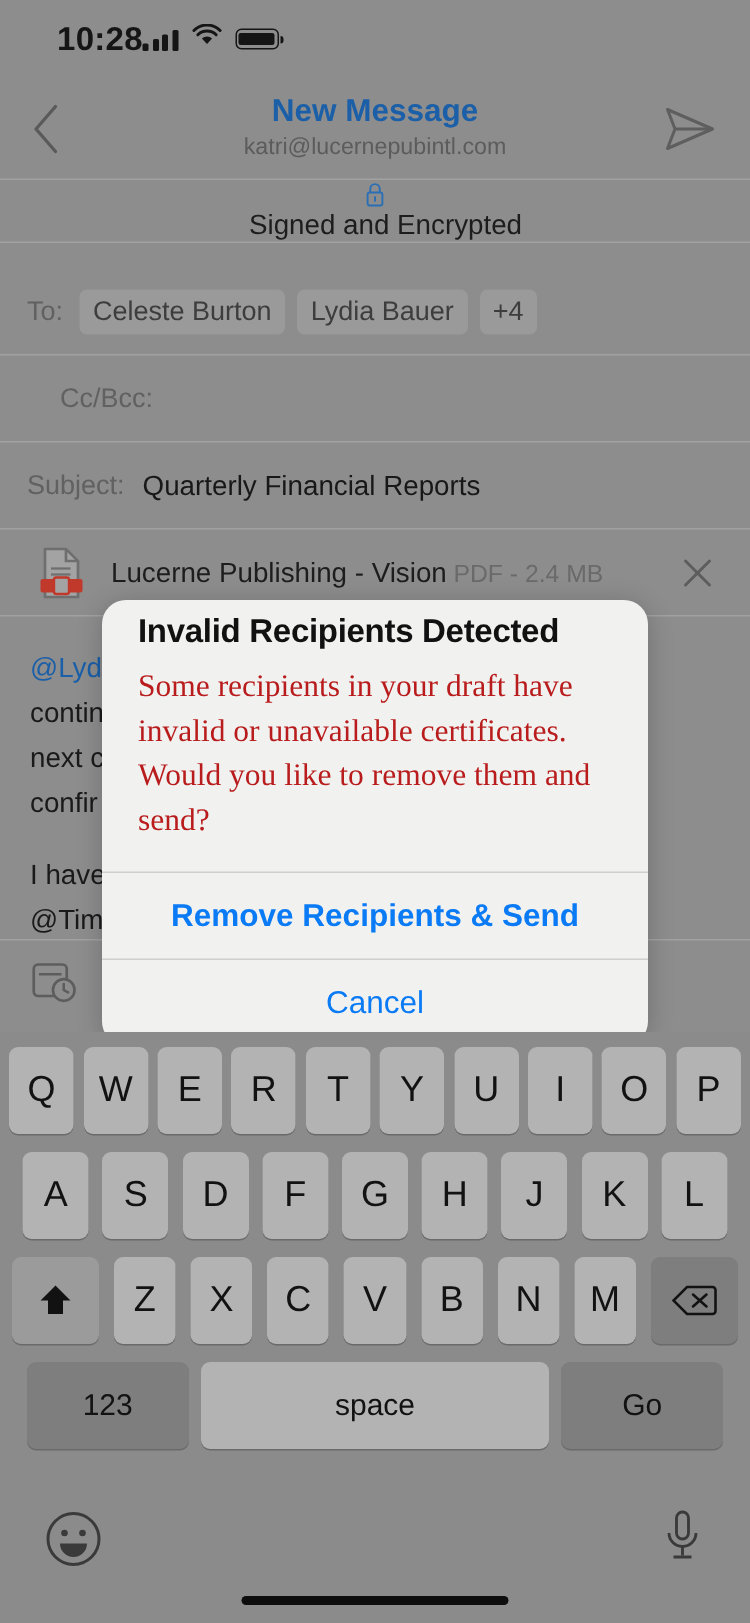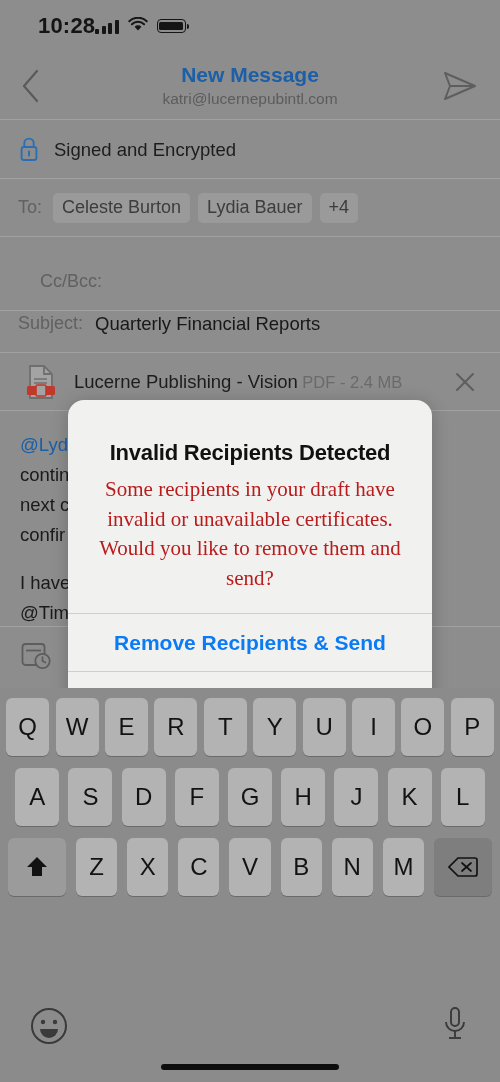"Signed and Encrypted" #row-enc { flex-direction: none -> column; height: 58px -> 41px }
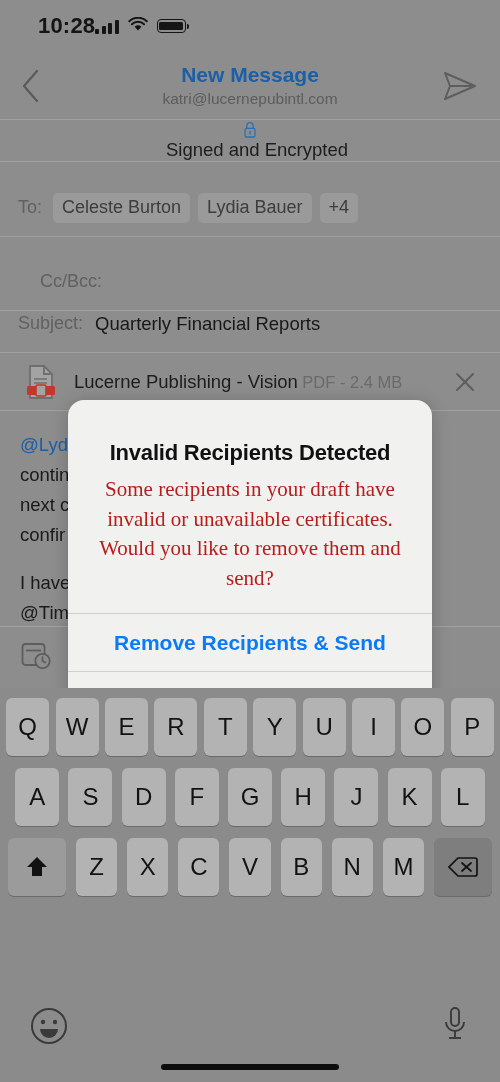"Cc/Bcc:" #row-cc { top: 253px -> 237px }
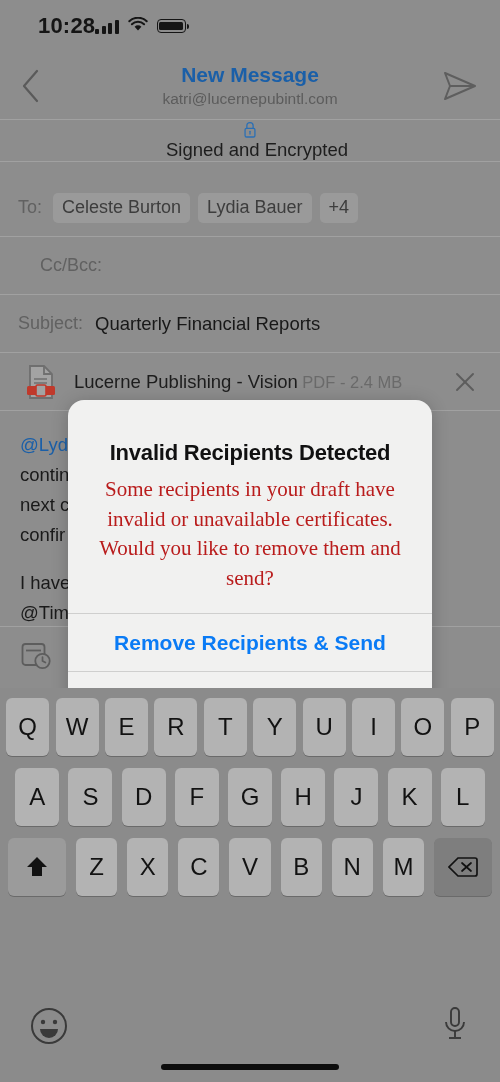"Invalid Recipients Detected" .modal-body { padding: 40px 24px 20px -> 8px 24px 20px; text-align: center -> none }
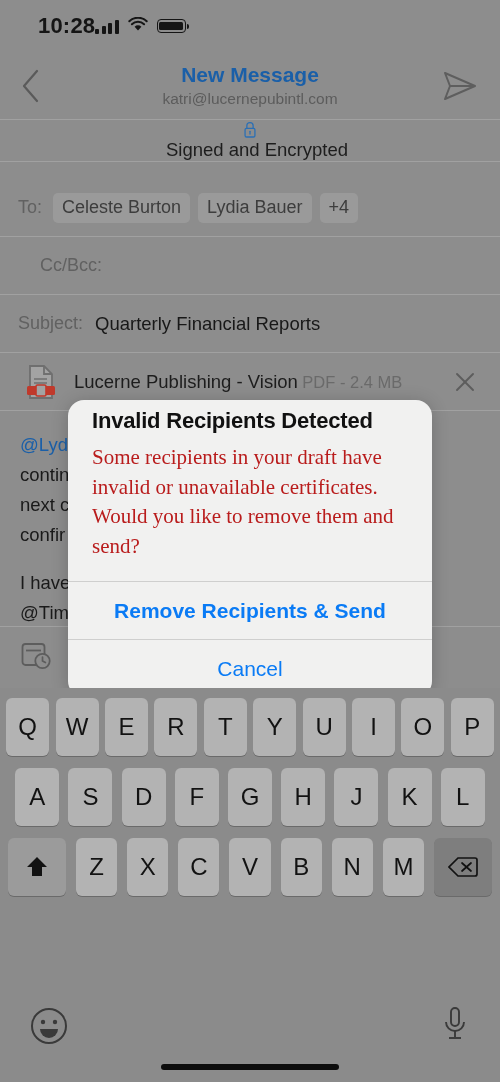"123" div.kb-row { html: none -> <div> <div>123</div> <div>space</div> <div>Go</div> </div> }
